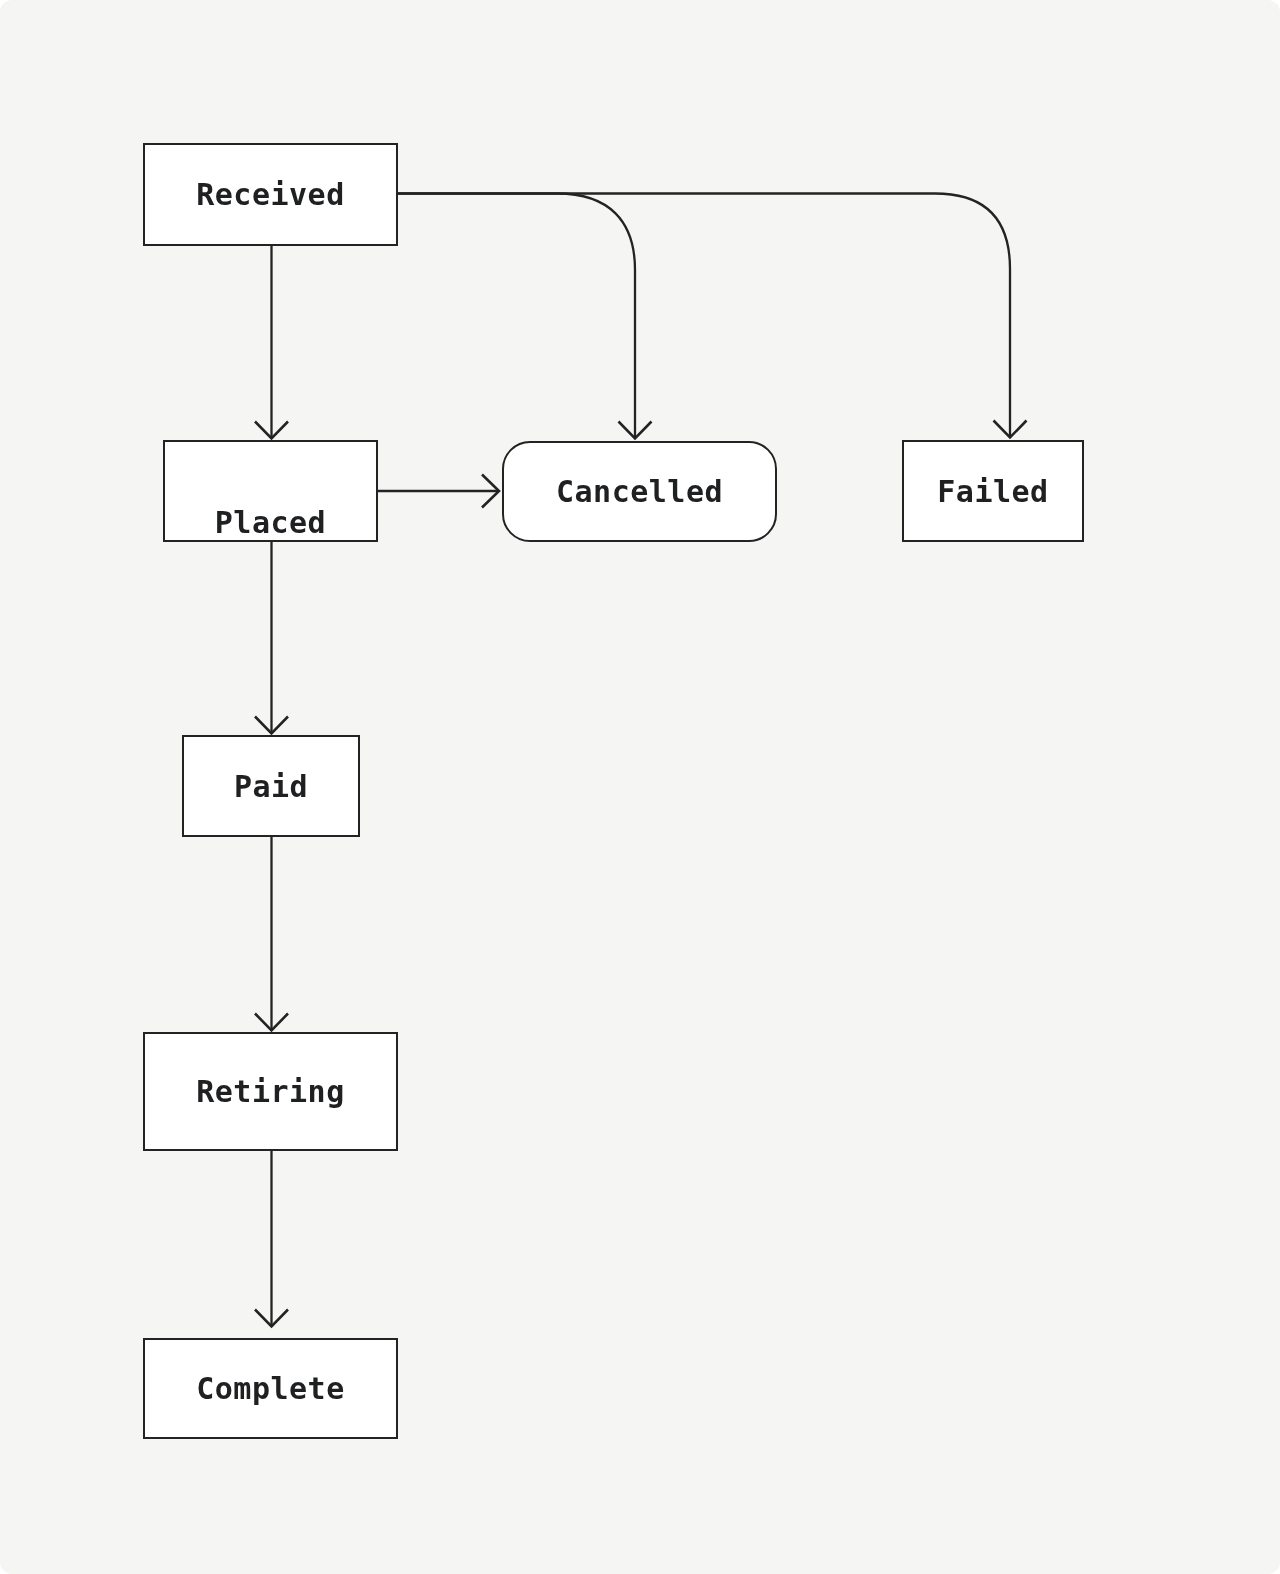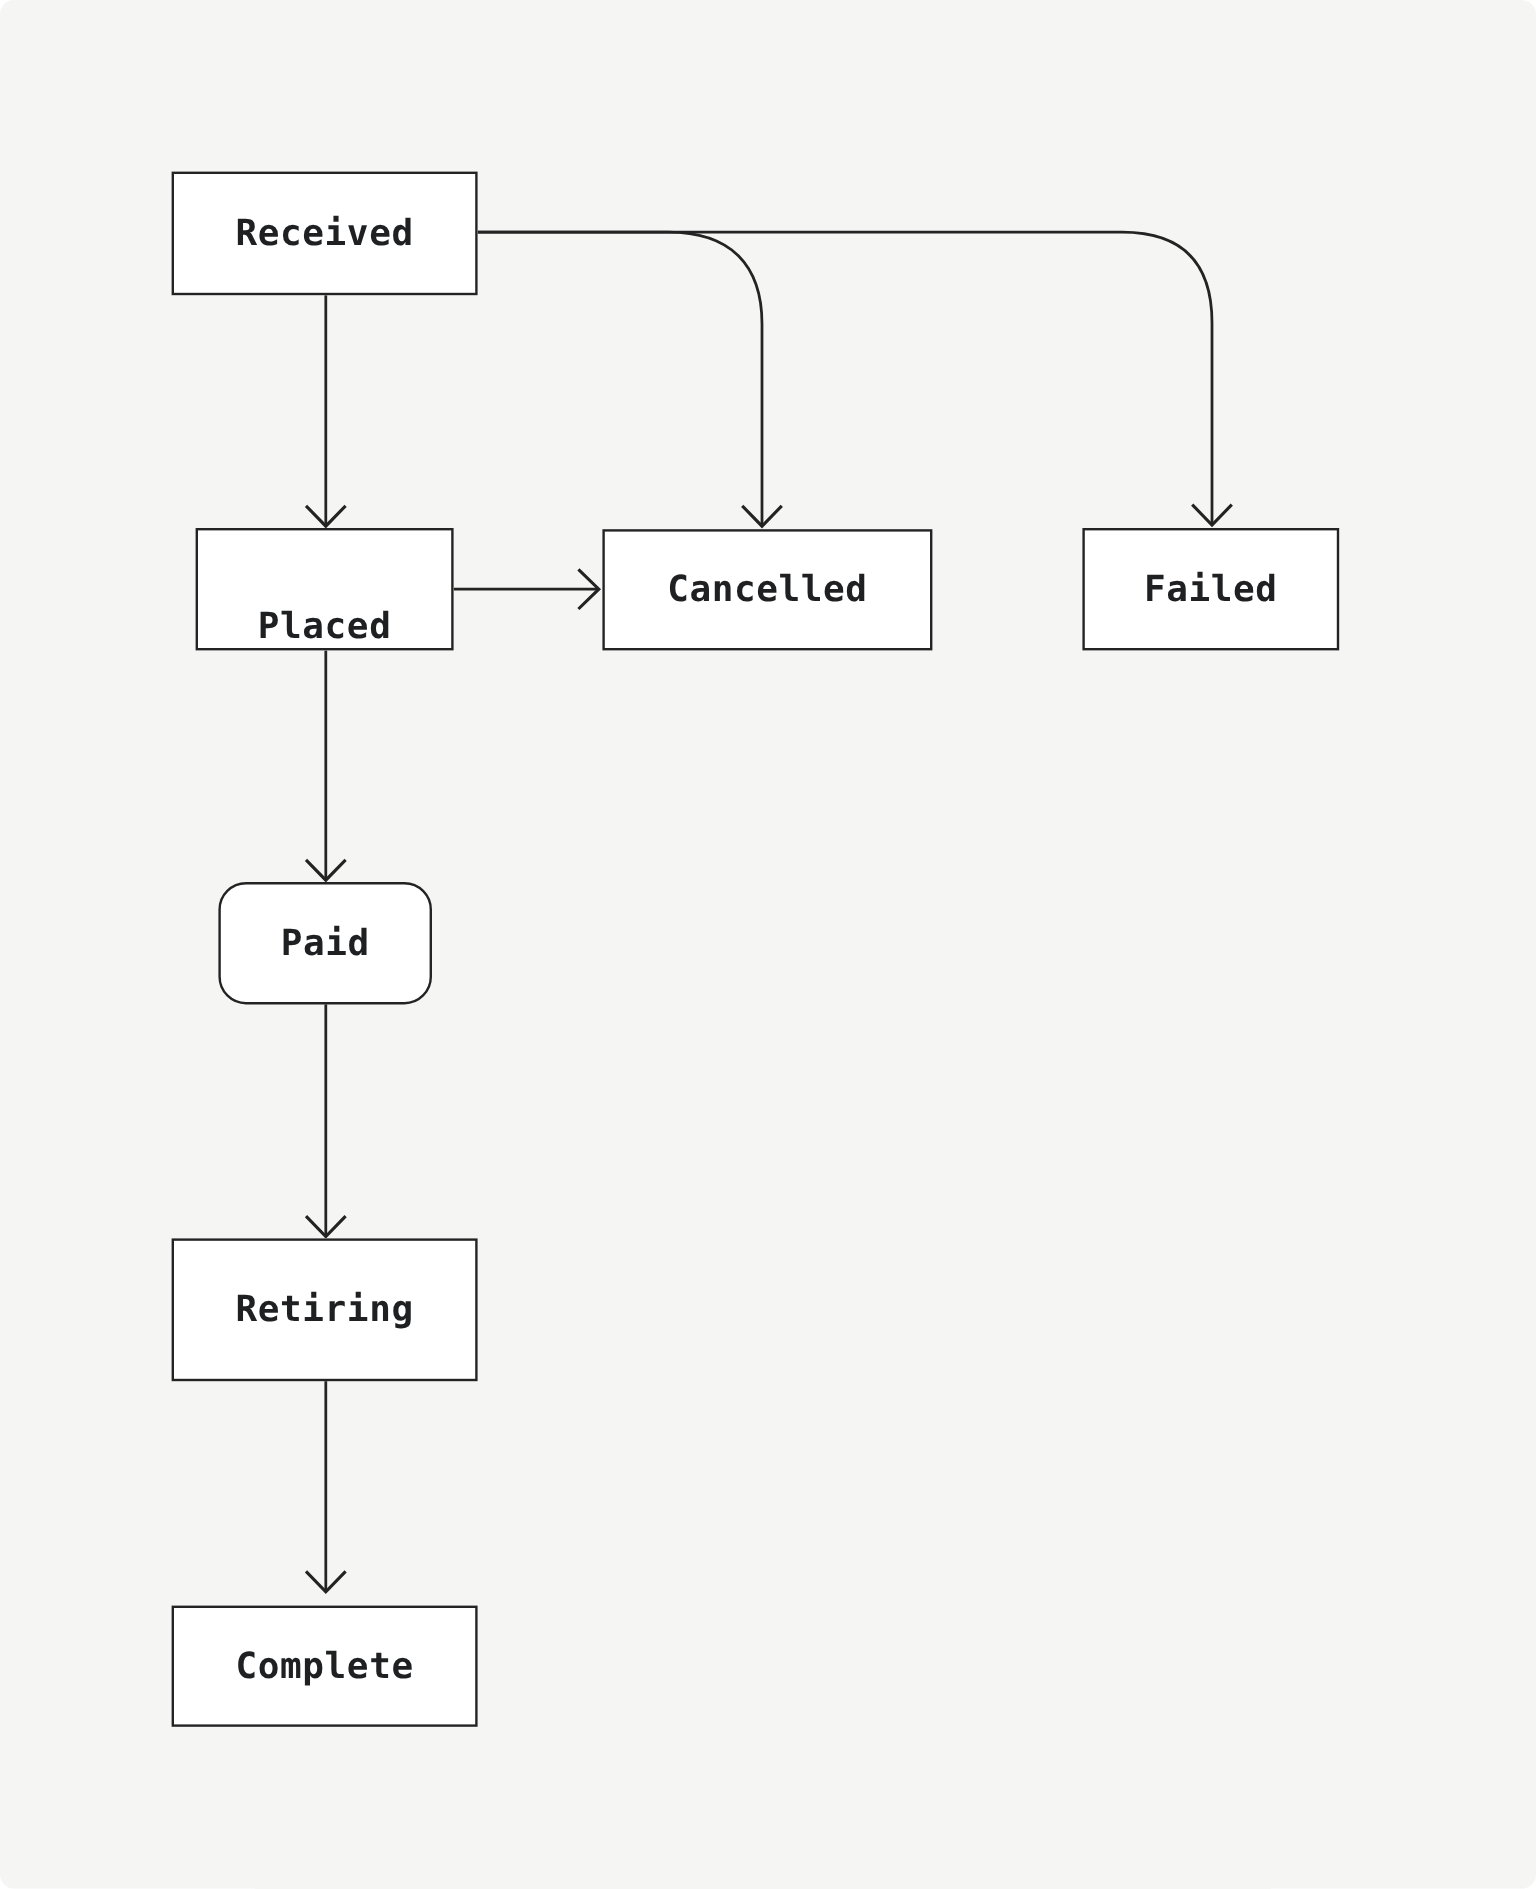"Cancelled" .node-cancelled { border-radius: none -> 28px }
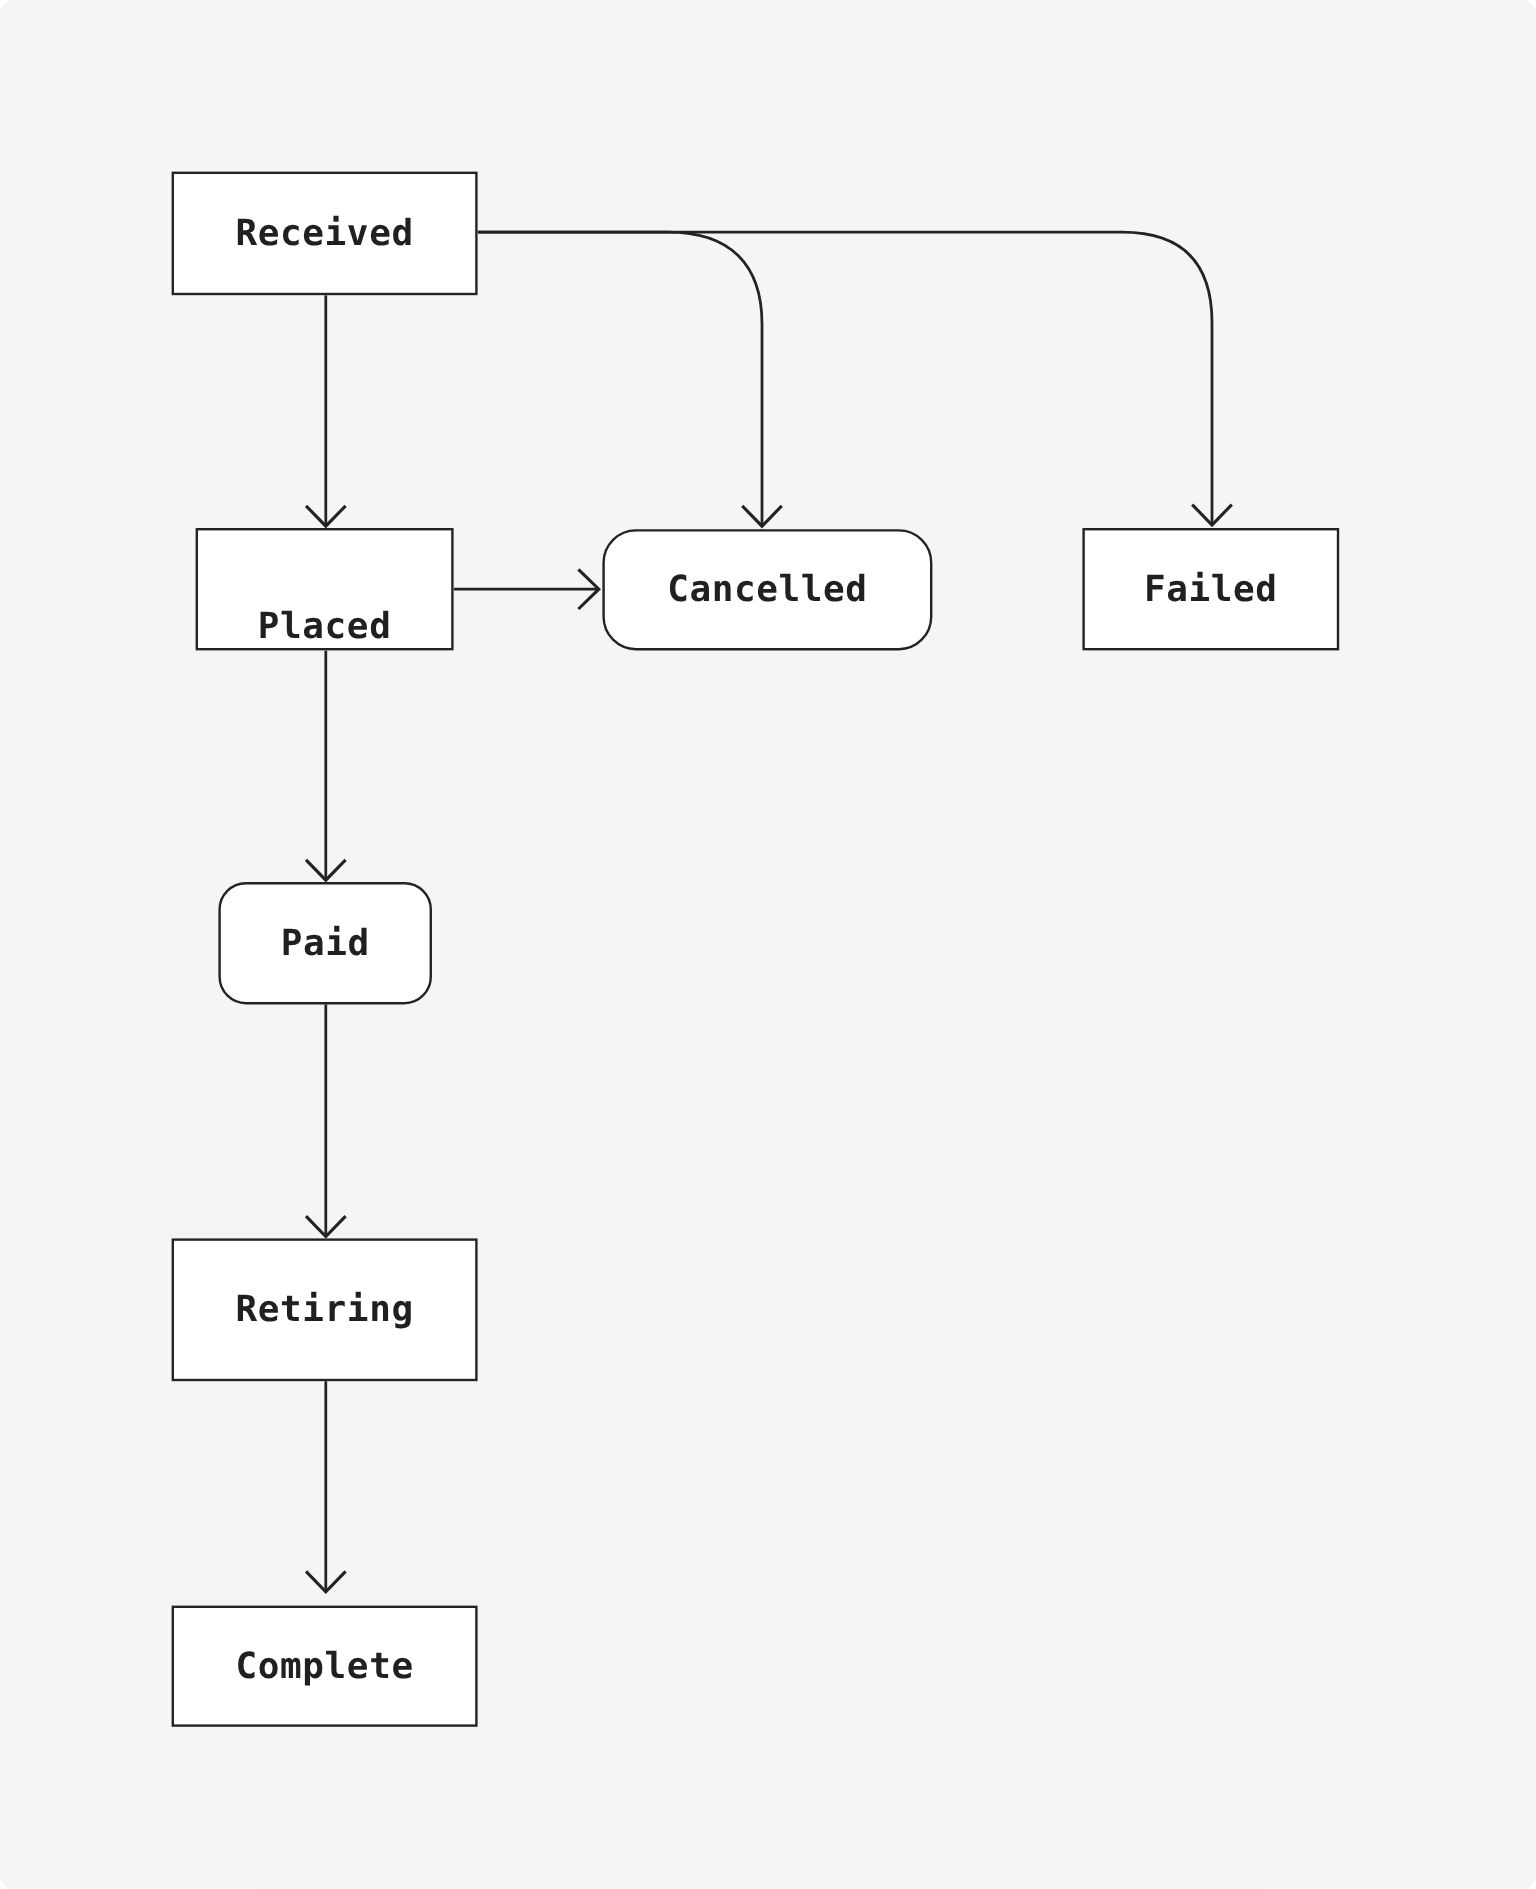"Failed" .node-failed { width: 214px -> 182px }
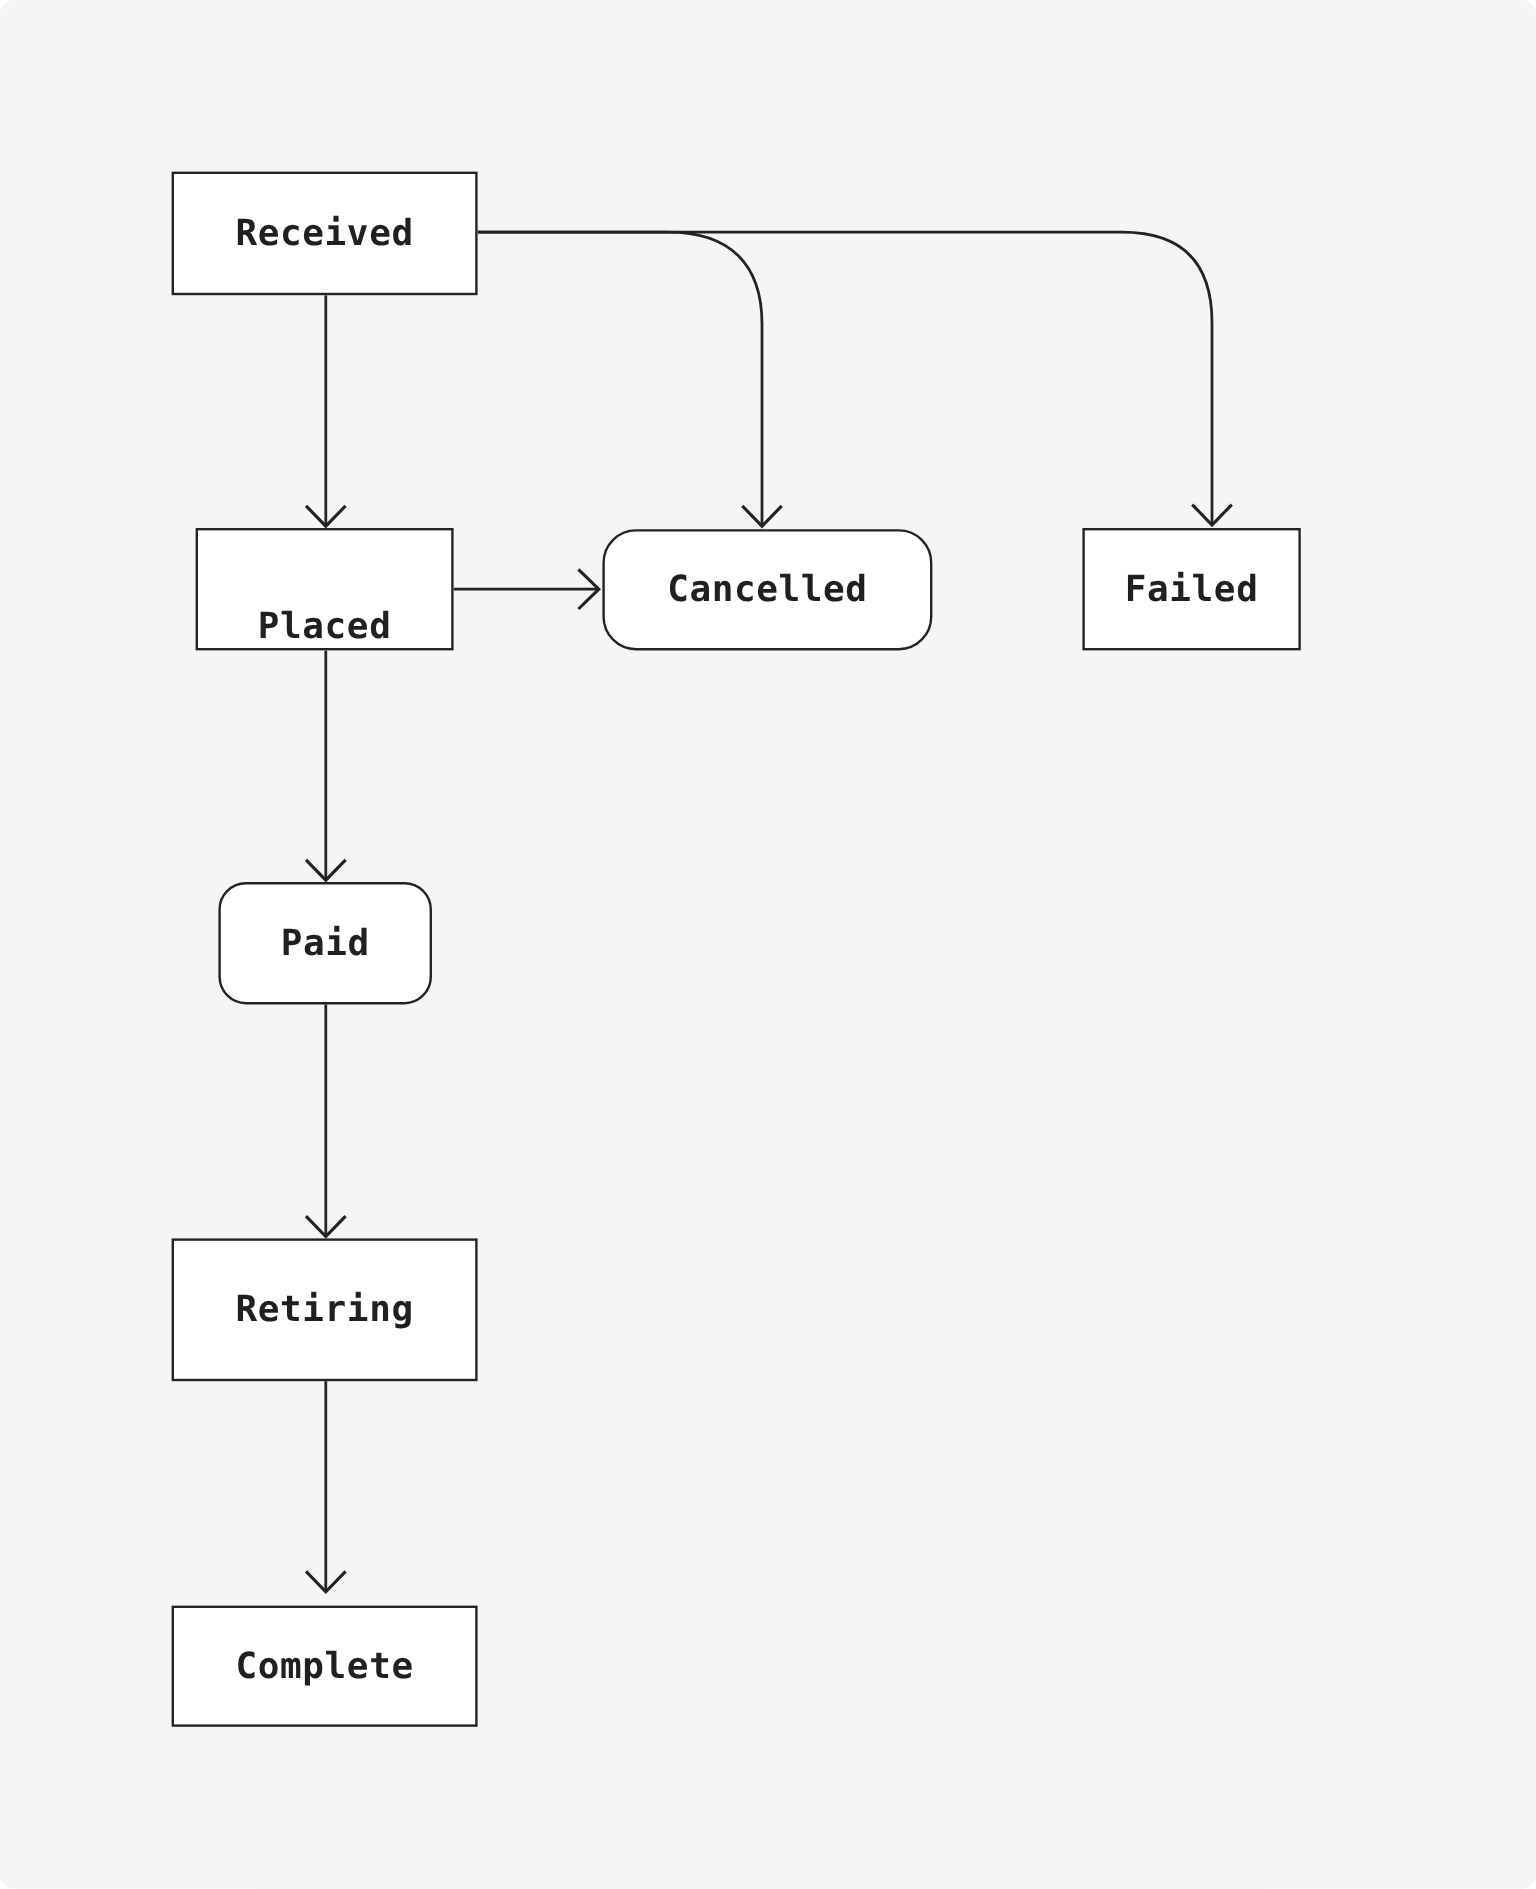"Paid" .node-paid { border-radius: 23px -> none }
